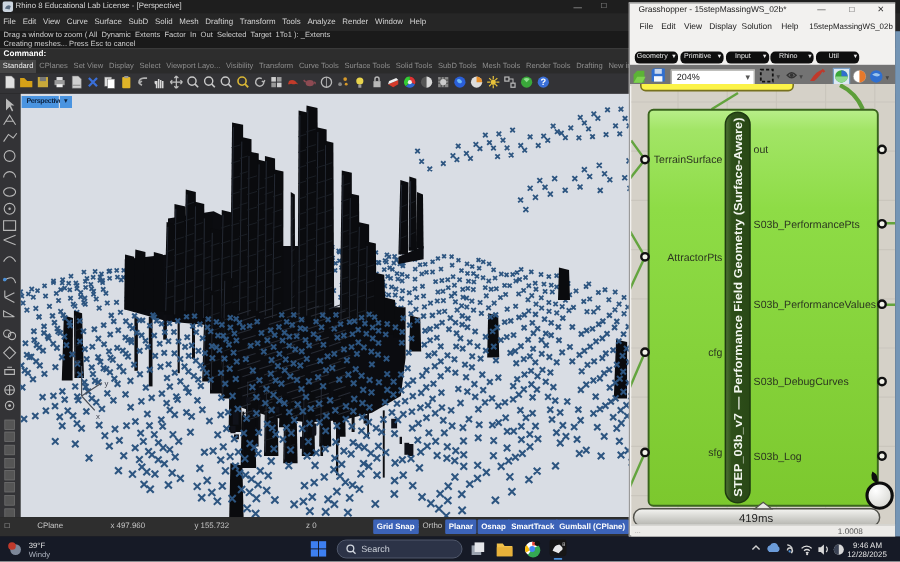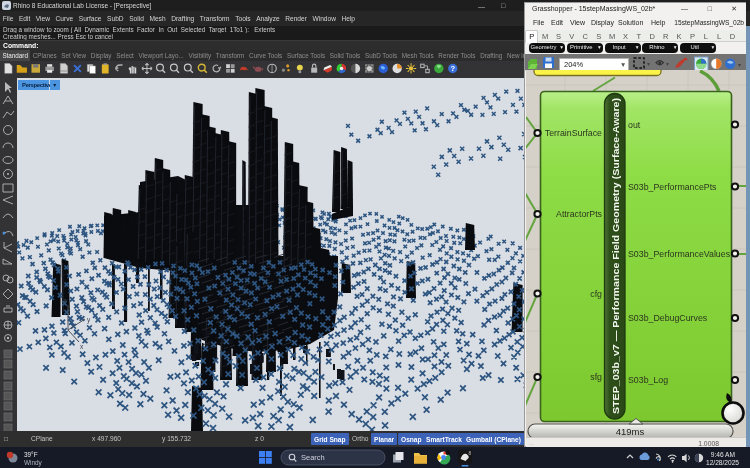"P M S V C" div { html: <div><span>P</span><span>M</span><span>S</span><span>V</span><span>C</span><span>S</span><span>M</span><span>X</span><span>T</span><span>D</span><span>R</span><span>K</span><span>P</span><span>L</span><span>L</span><span>D</span></div> -> none }
